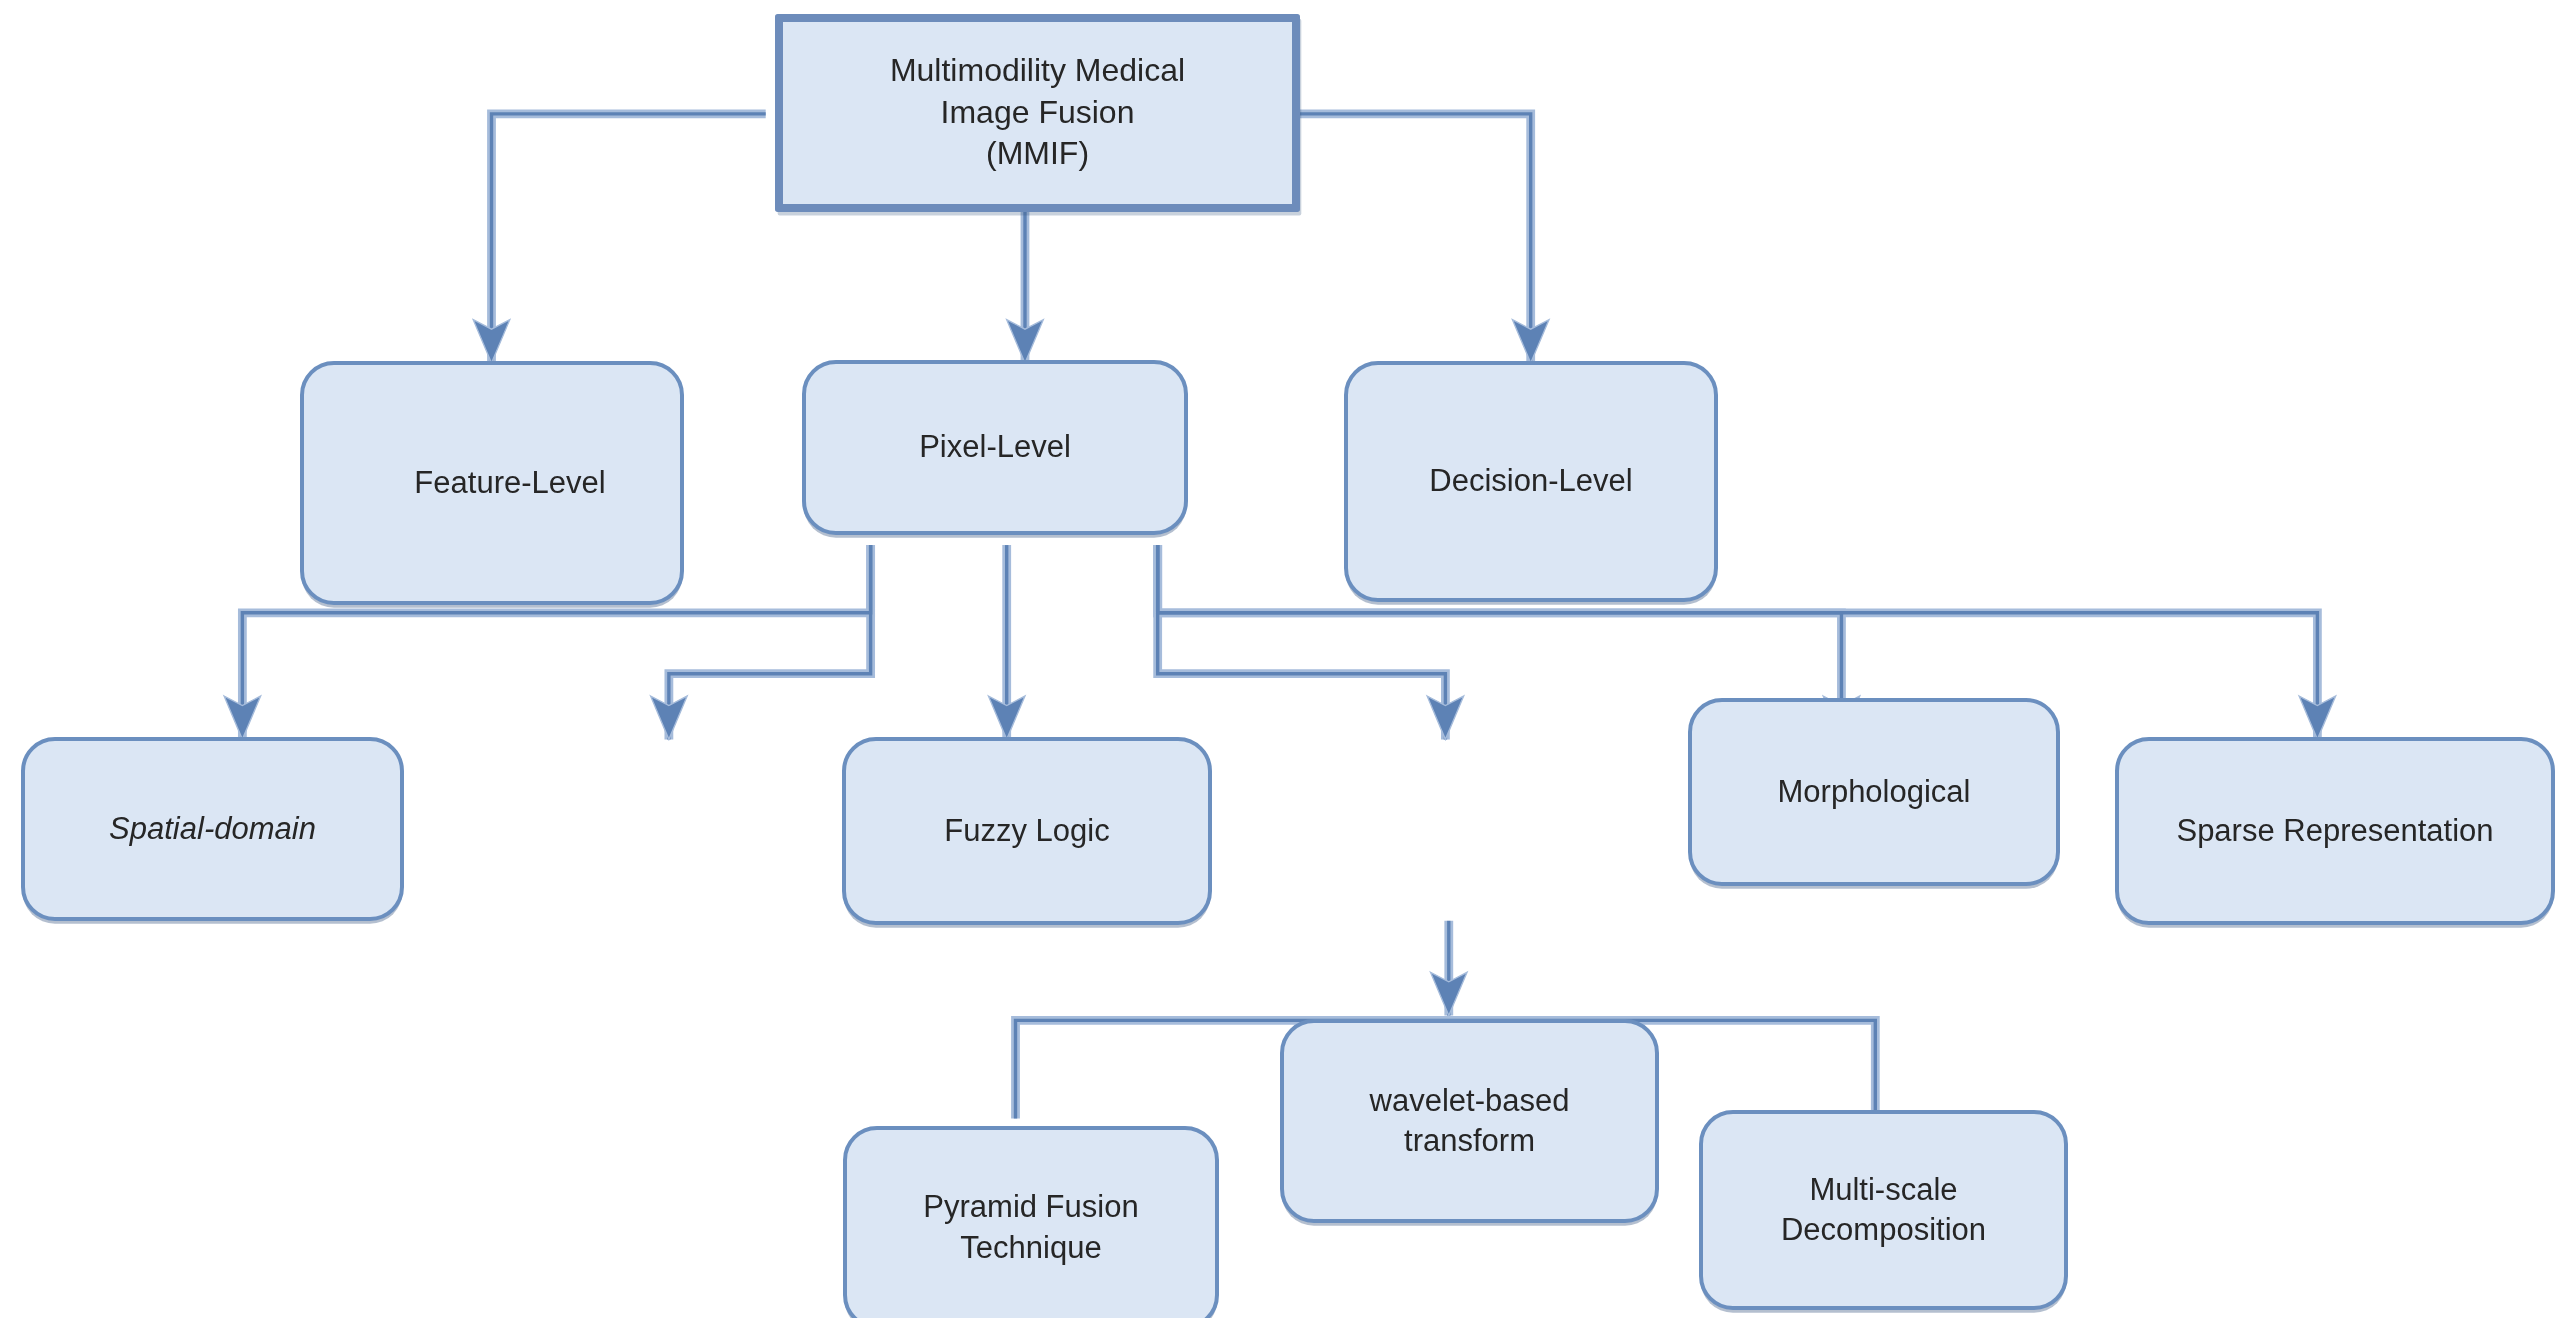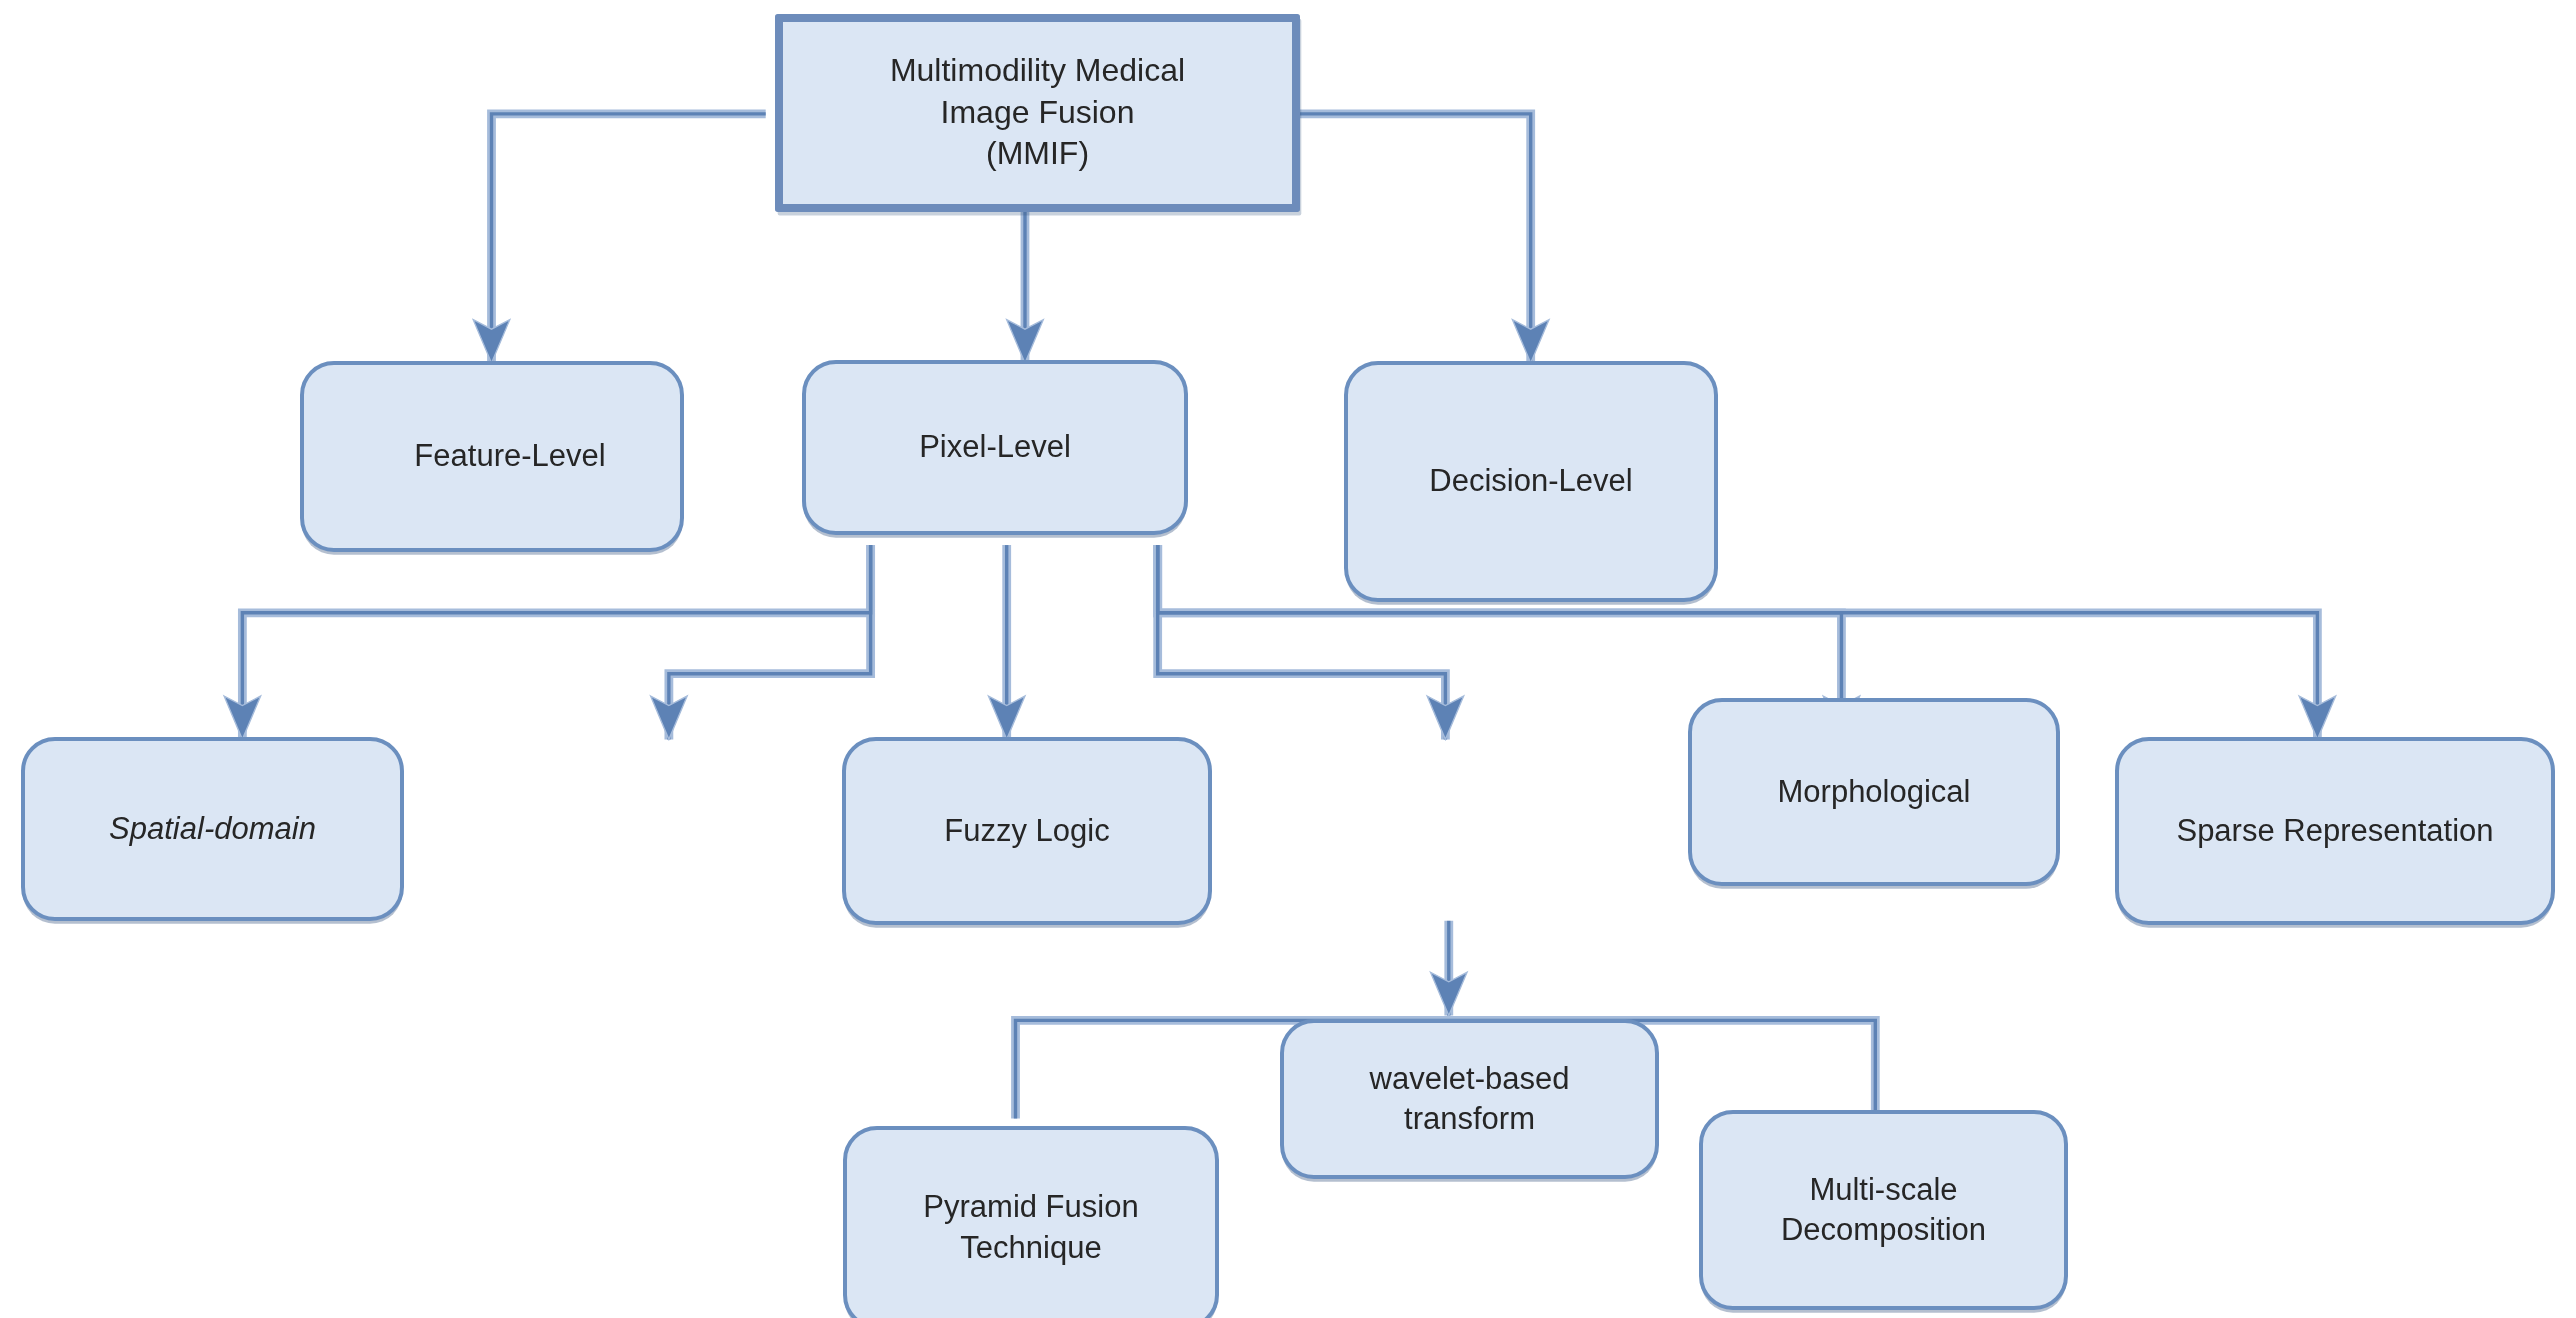"Feature-Level" div.box { height: 191px -> 244px }
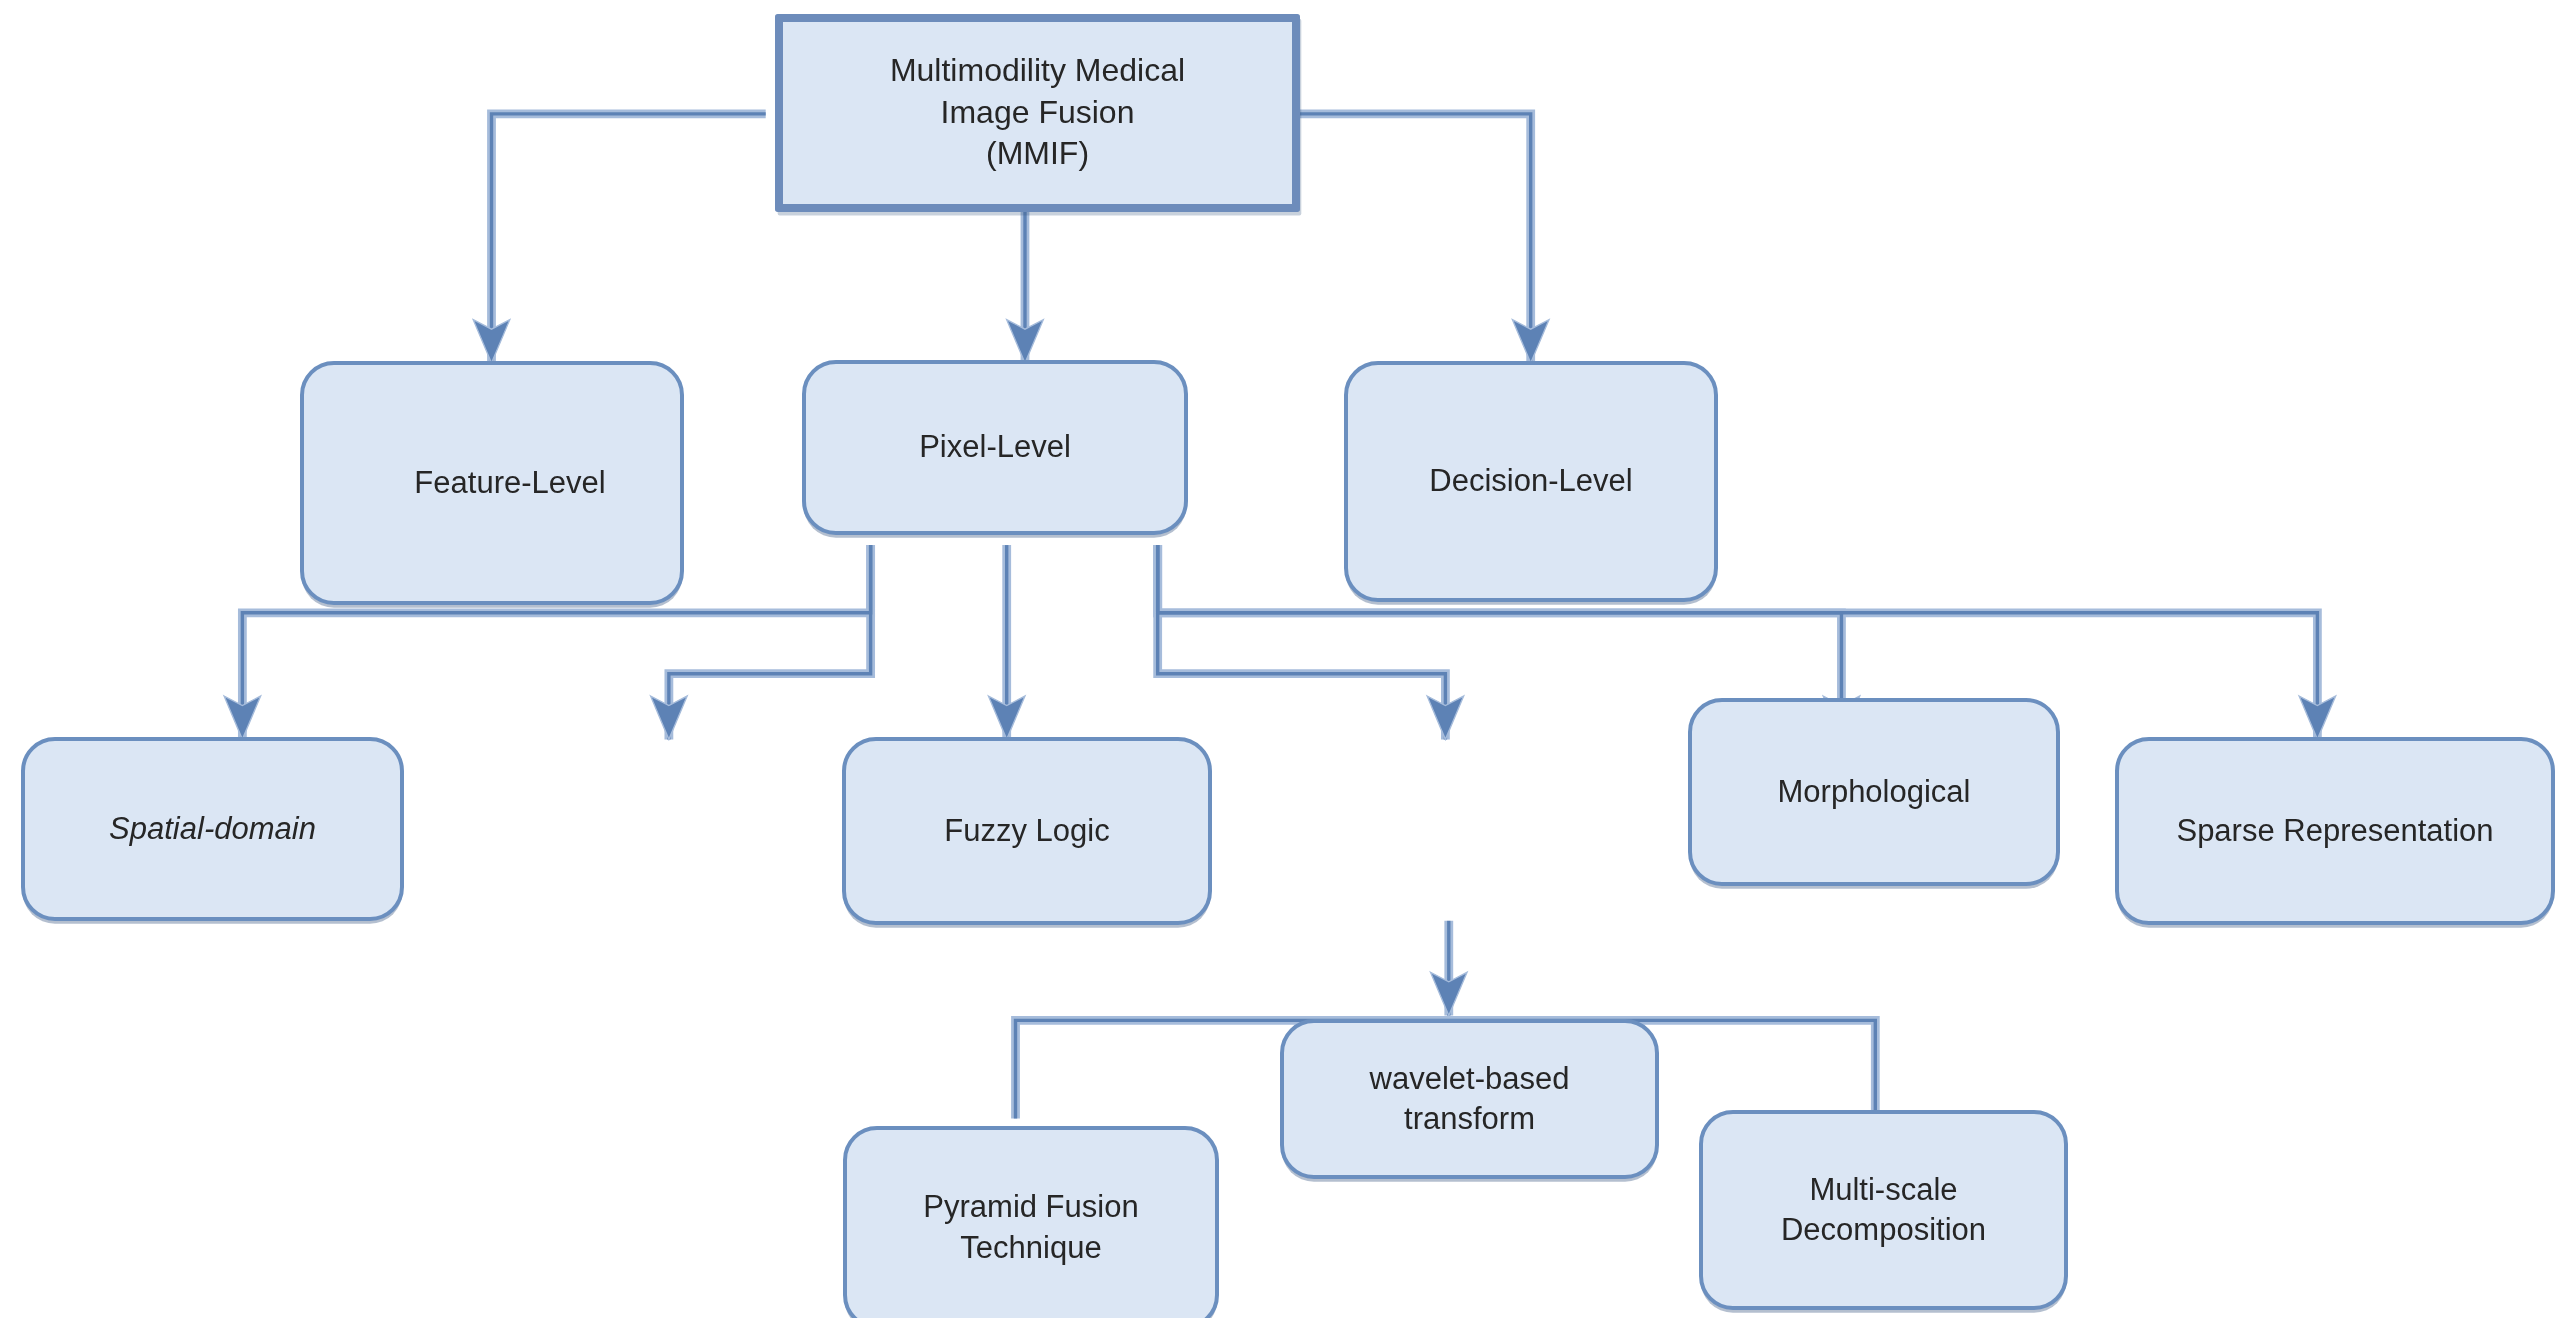"wavelet-based" div.box { height: 160px -> 204px }
